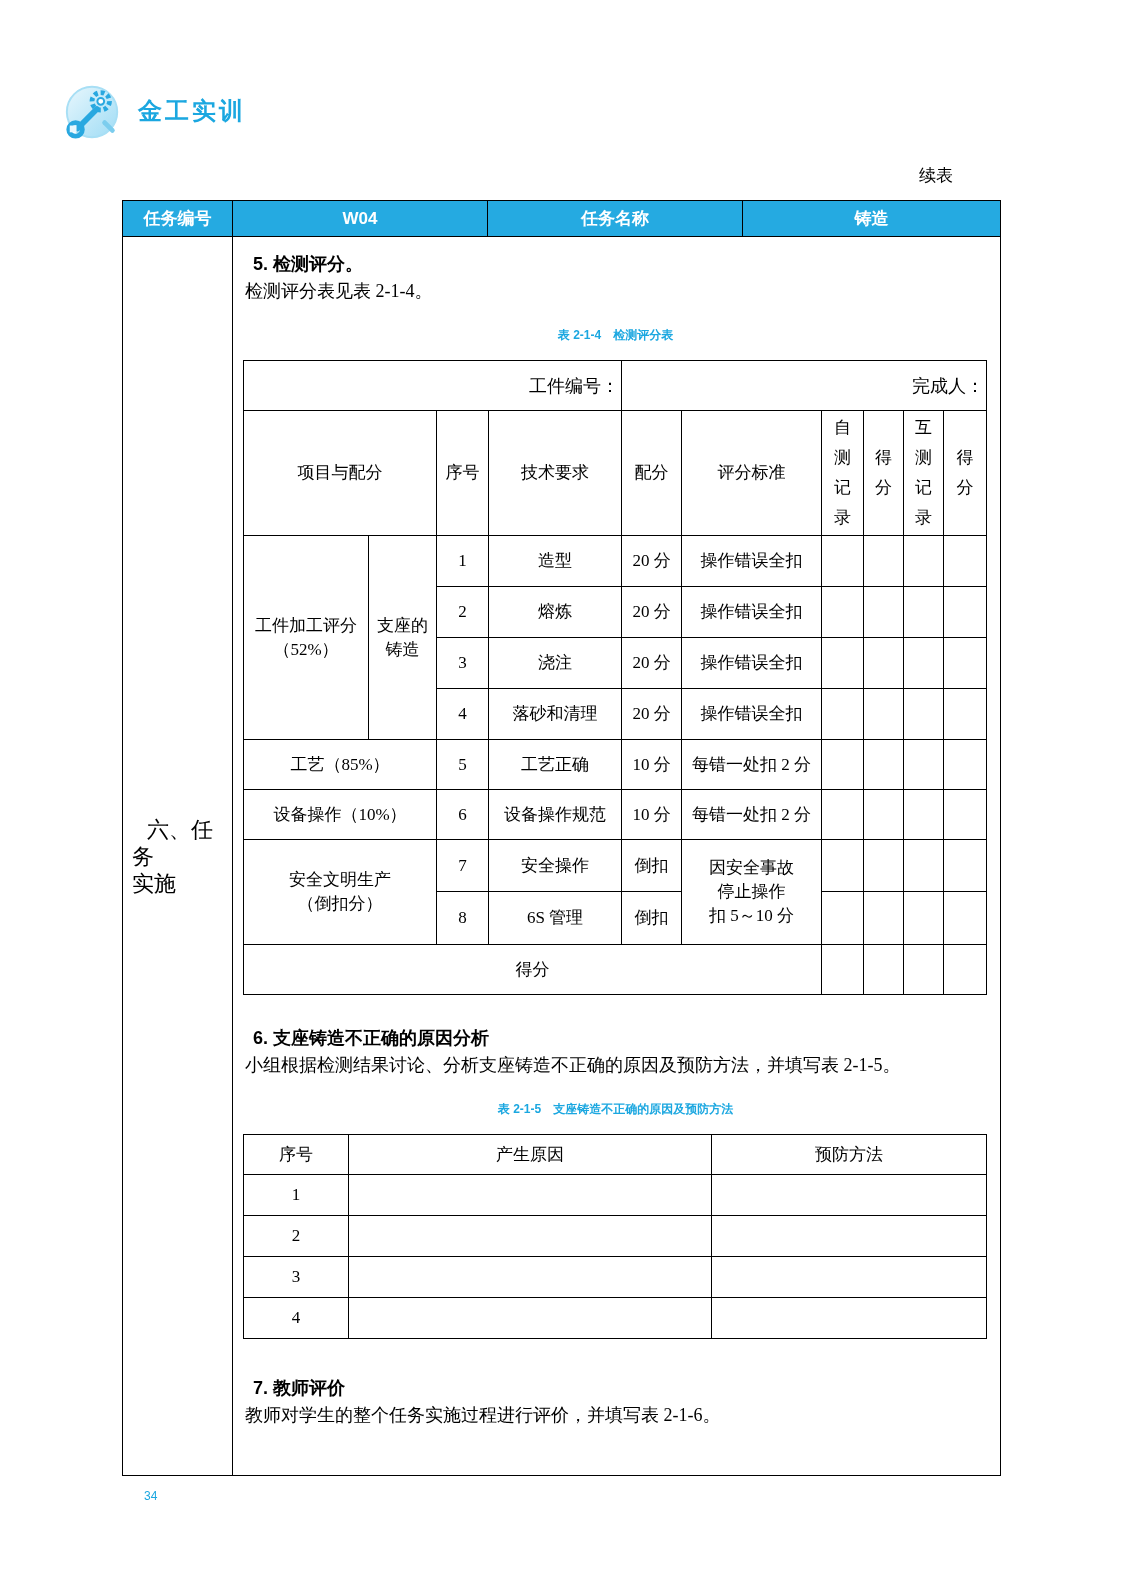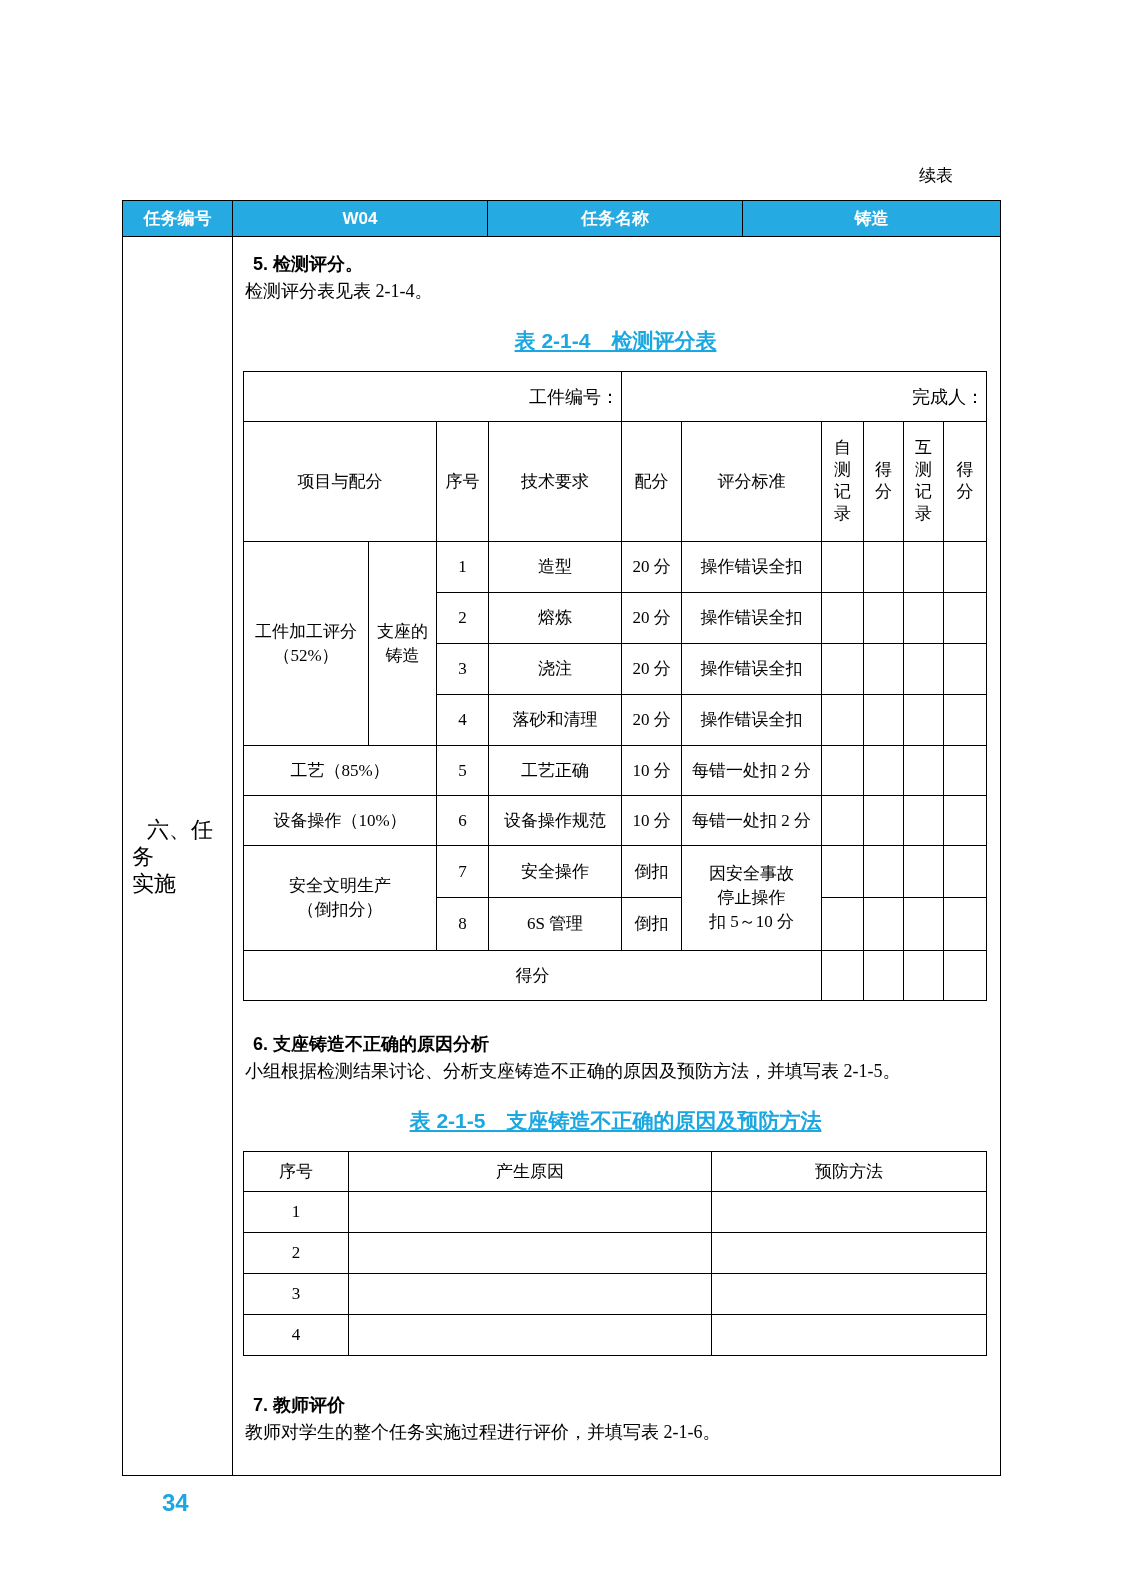"金工实训" div.logo { html: none -> <div> <svg> <defs> <linearGradient> <stop></stop> <stop></stop> </linearGradient> </defs> <circle></circle> <circle></circle> <circle></circle> <path></path> <circle></circle> <rect></rect> <path></path> </svg> <span>金工实训</span> </div> }
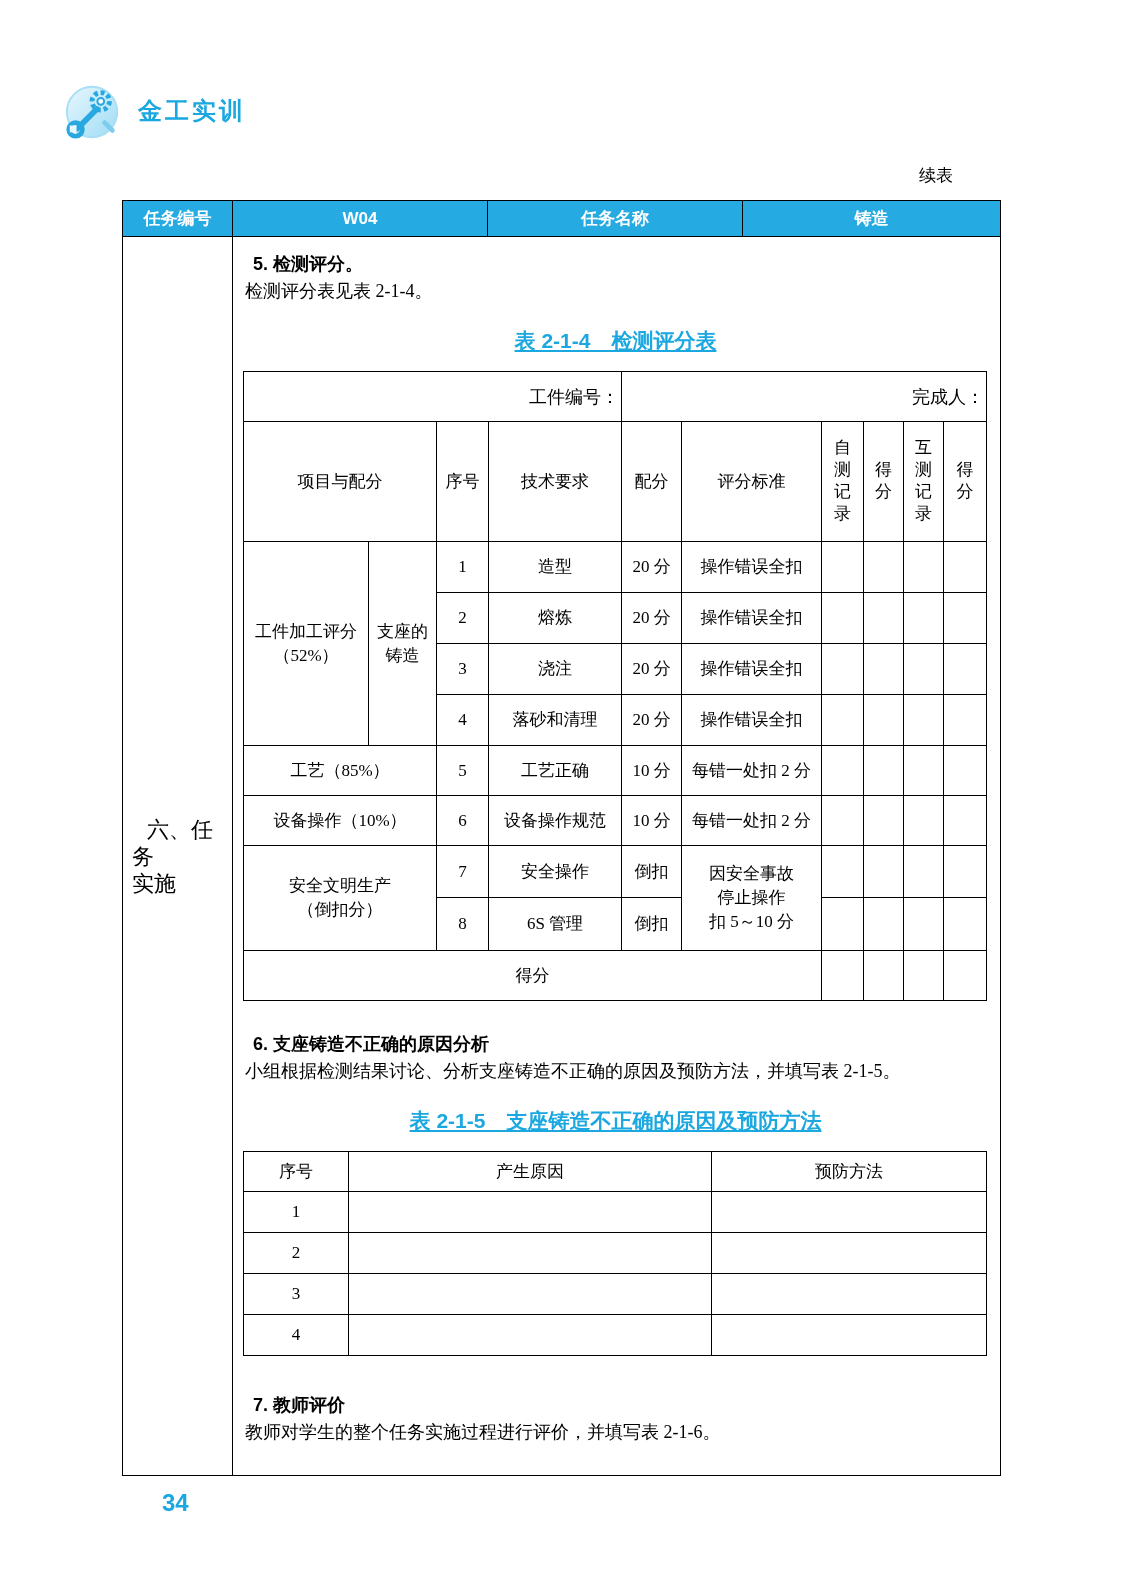"表 2-1-4 检测评分表" .tbl-title { font-size: 21px -> 12px; text-decoration: underline -> none }
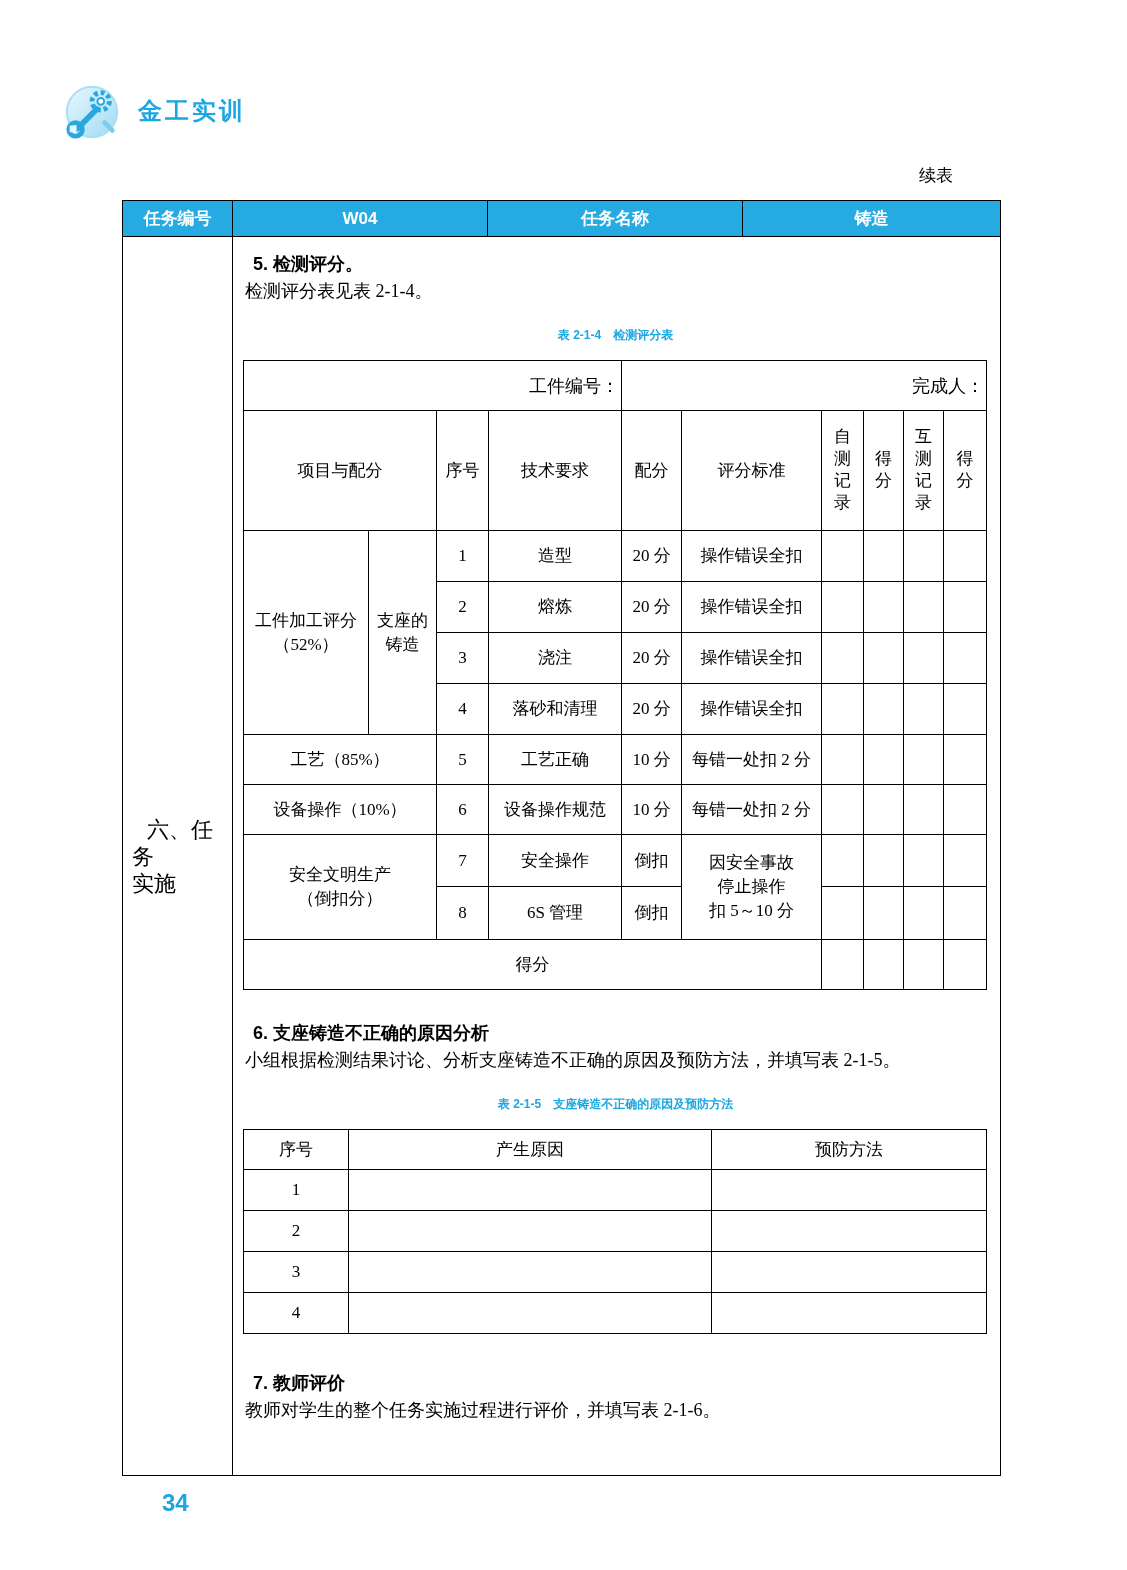"自测记录" td.vert span { font-family: Liberation Mono, monospace -> none; line-height: 22px -> 30px }
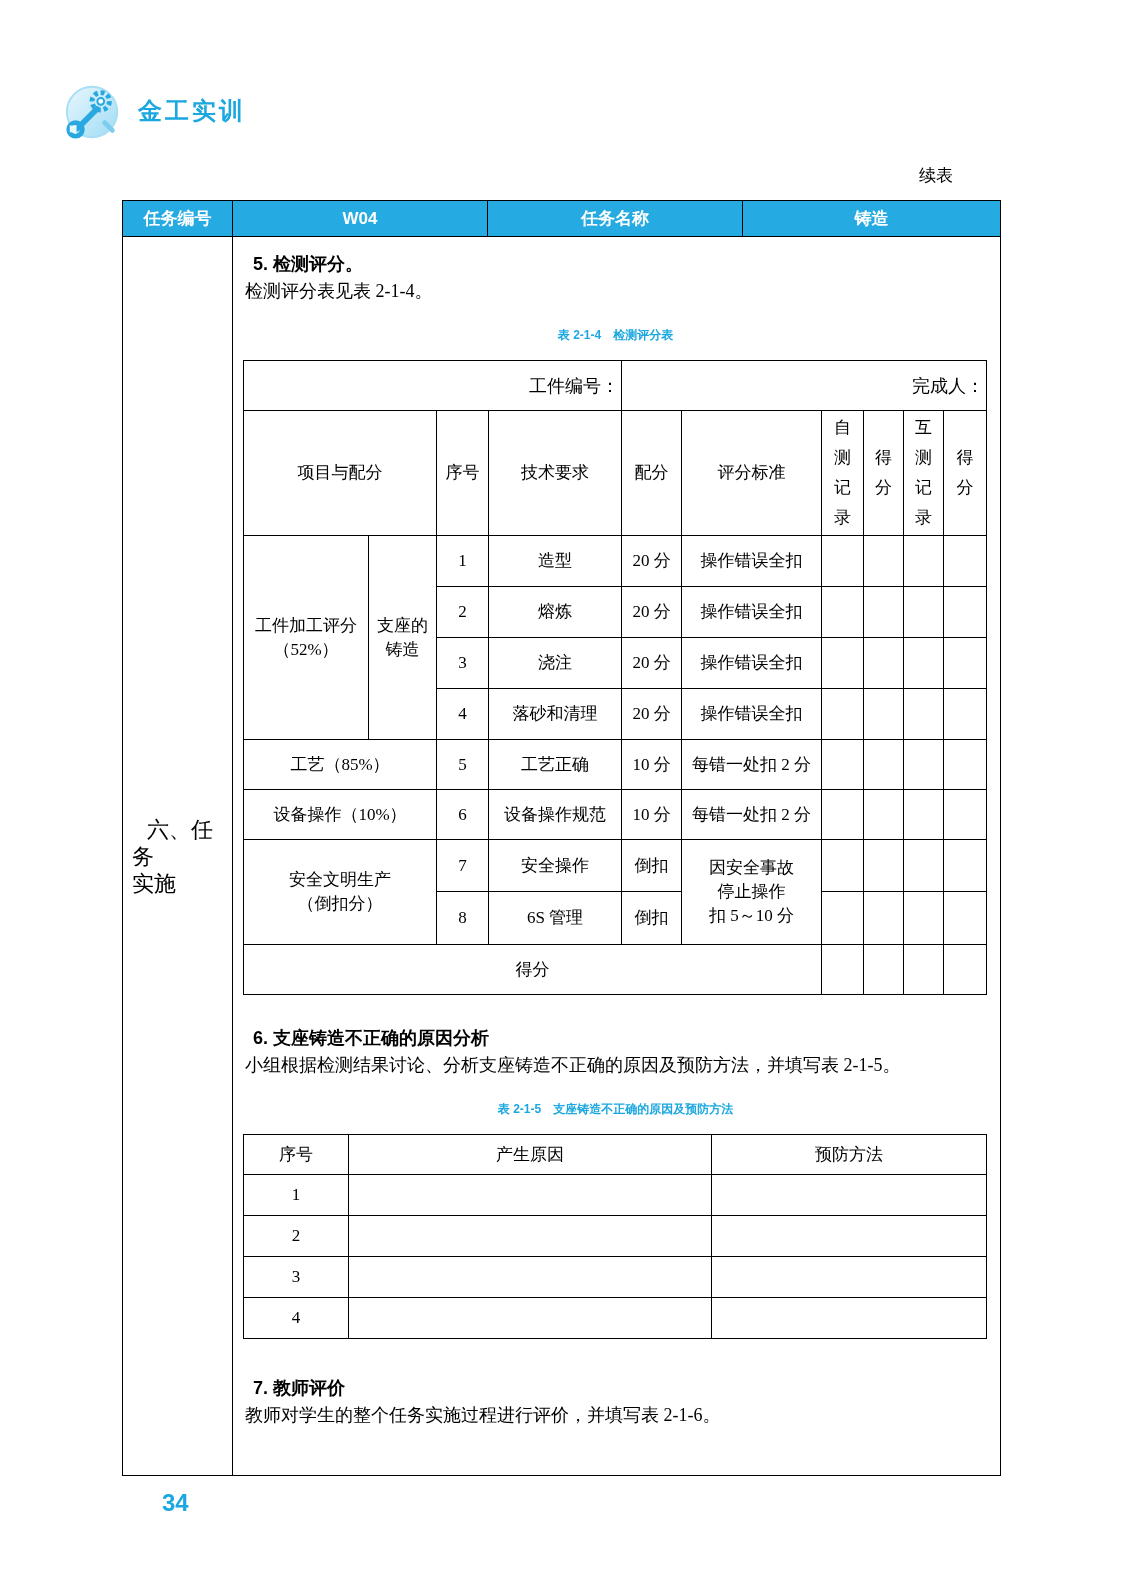"34" .pageno { font-size: 24px -> 12px; font-weight: bold -> normal; margin-left: 18px -> none }
